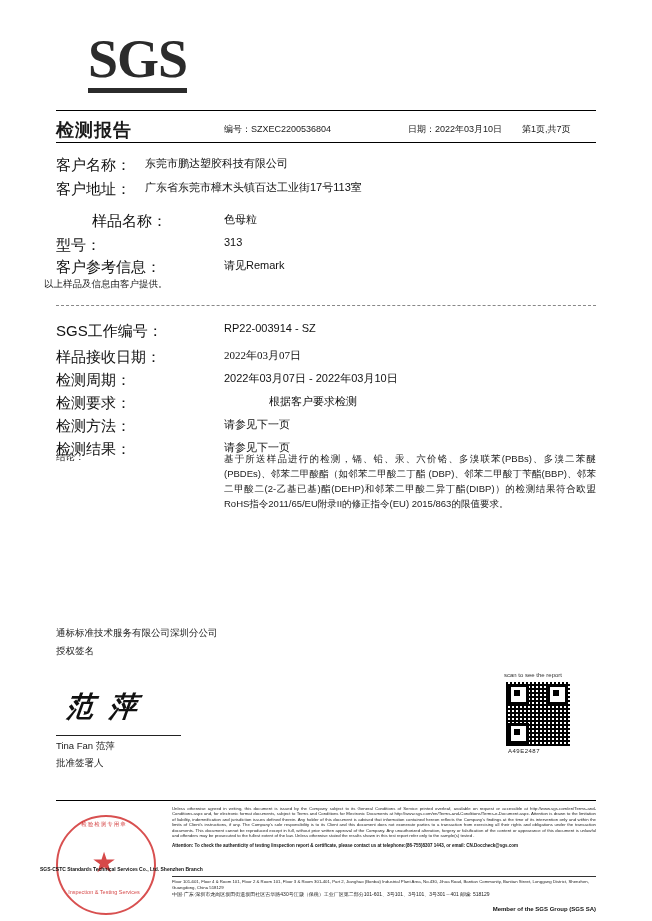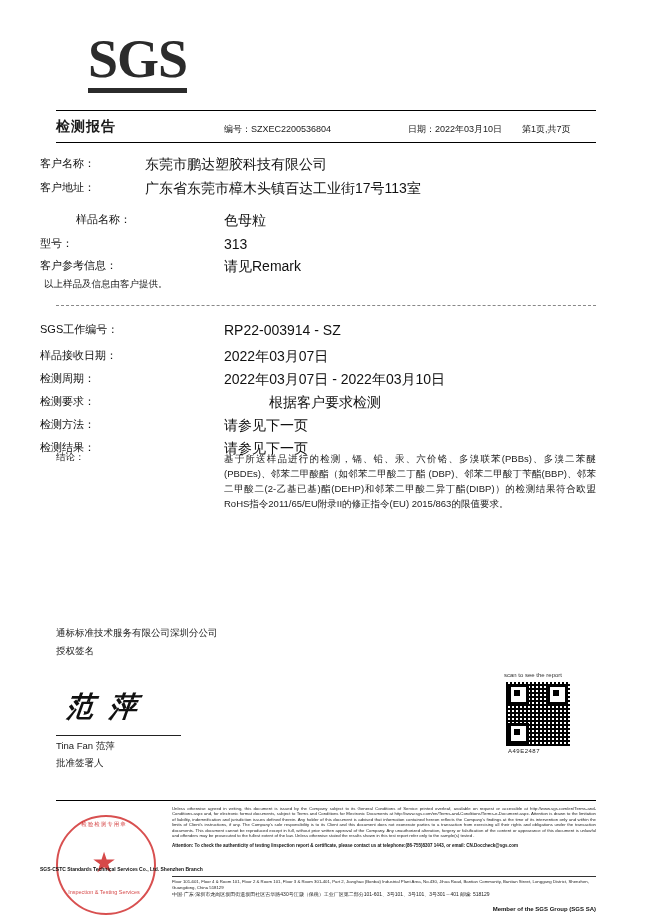"检测报告" .report-title { font-size: 14px -> 18px }
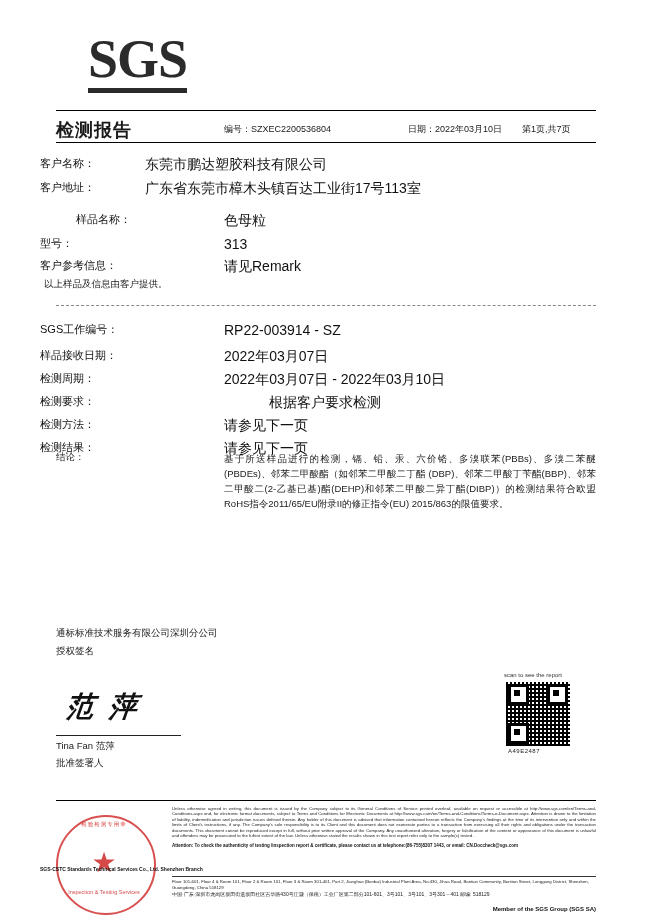"客户名称：" .fld-label { font-size: 11px -> 15px; left: 40px -> 56px }
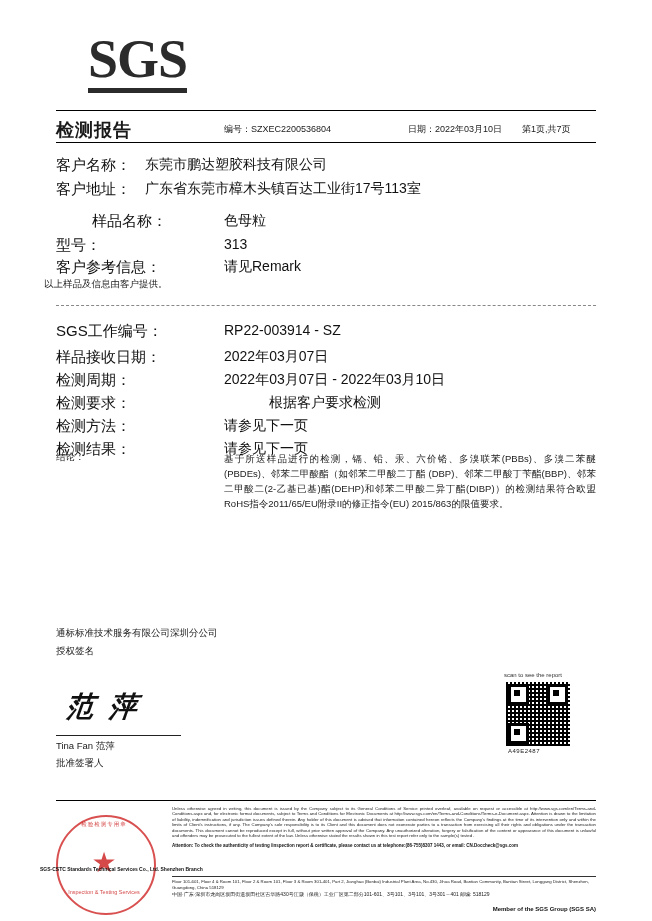"东莞市鹏达塑胶科技有限公司" .fld-value { font-size: 14px -> 11px }
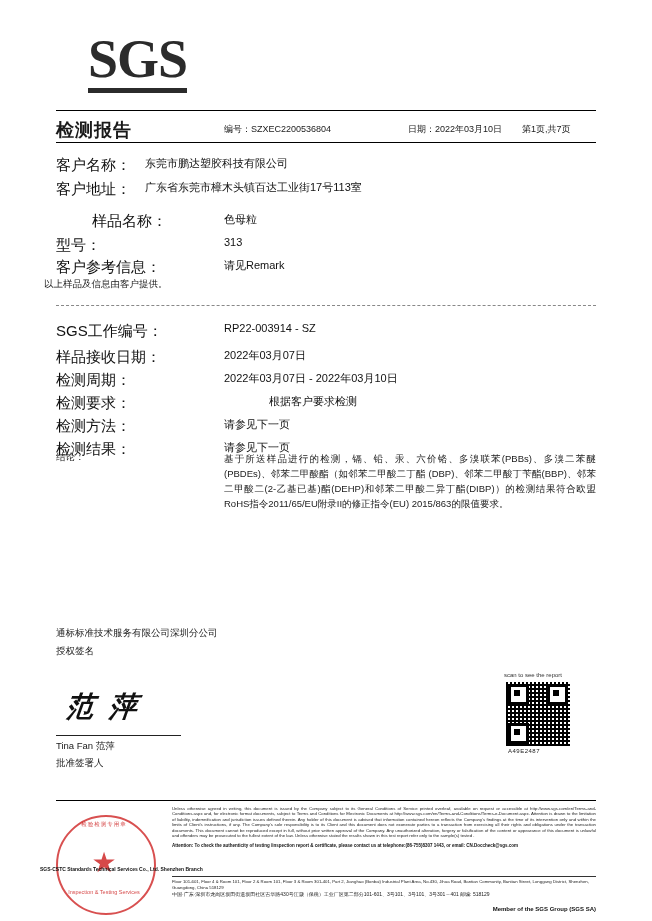"2022年03月07日" div.fld-value { font-family: none -> Liberation Serif, serif }
